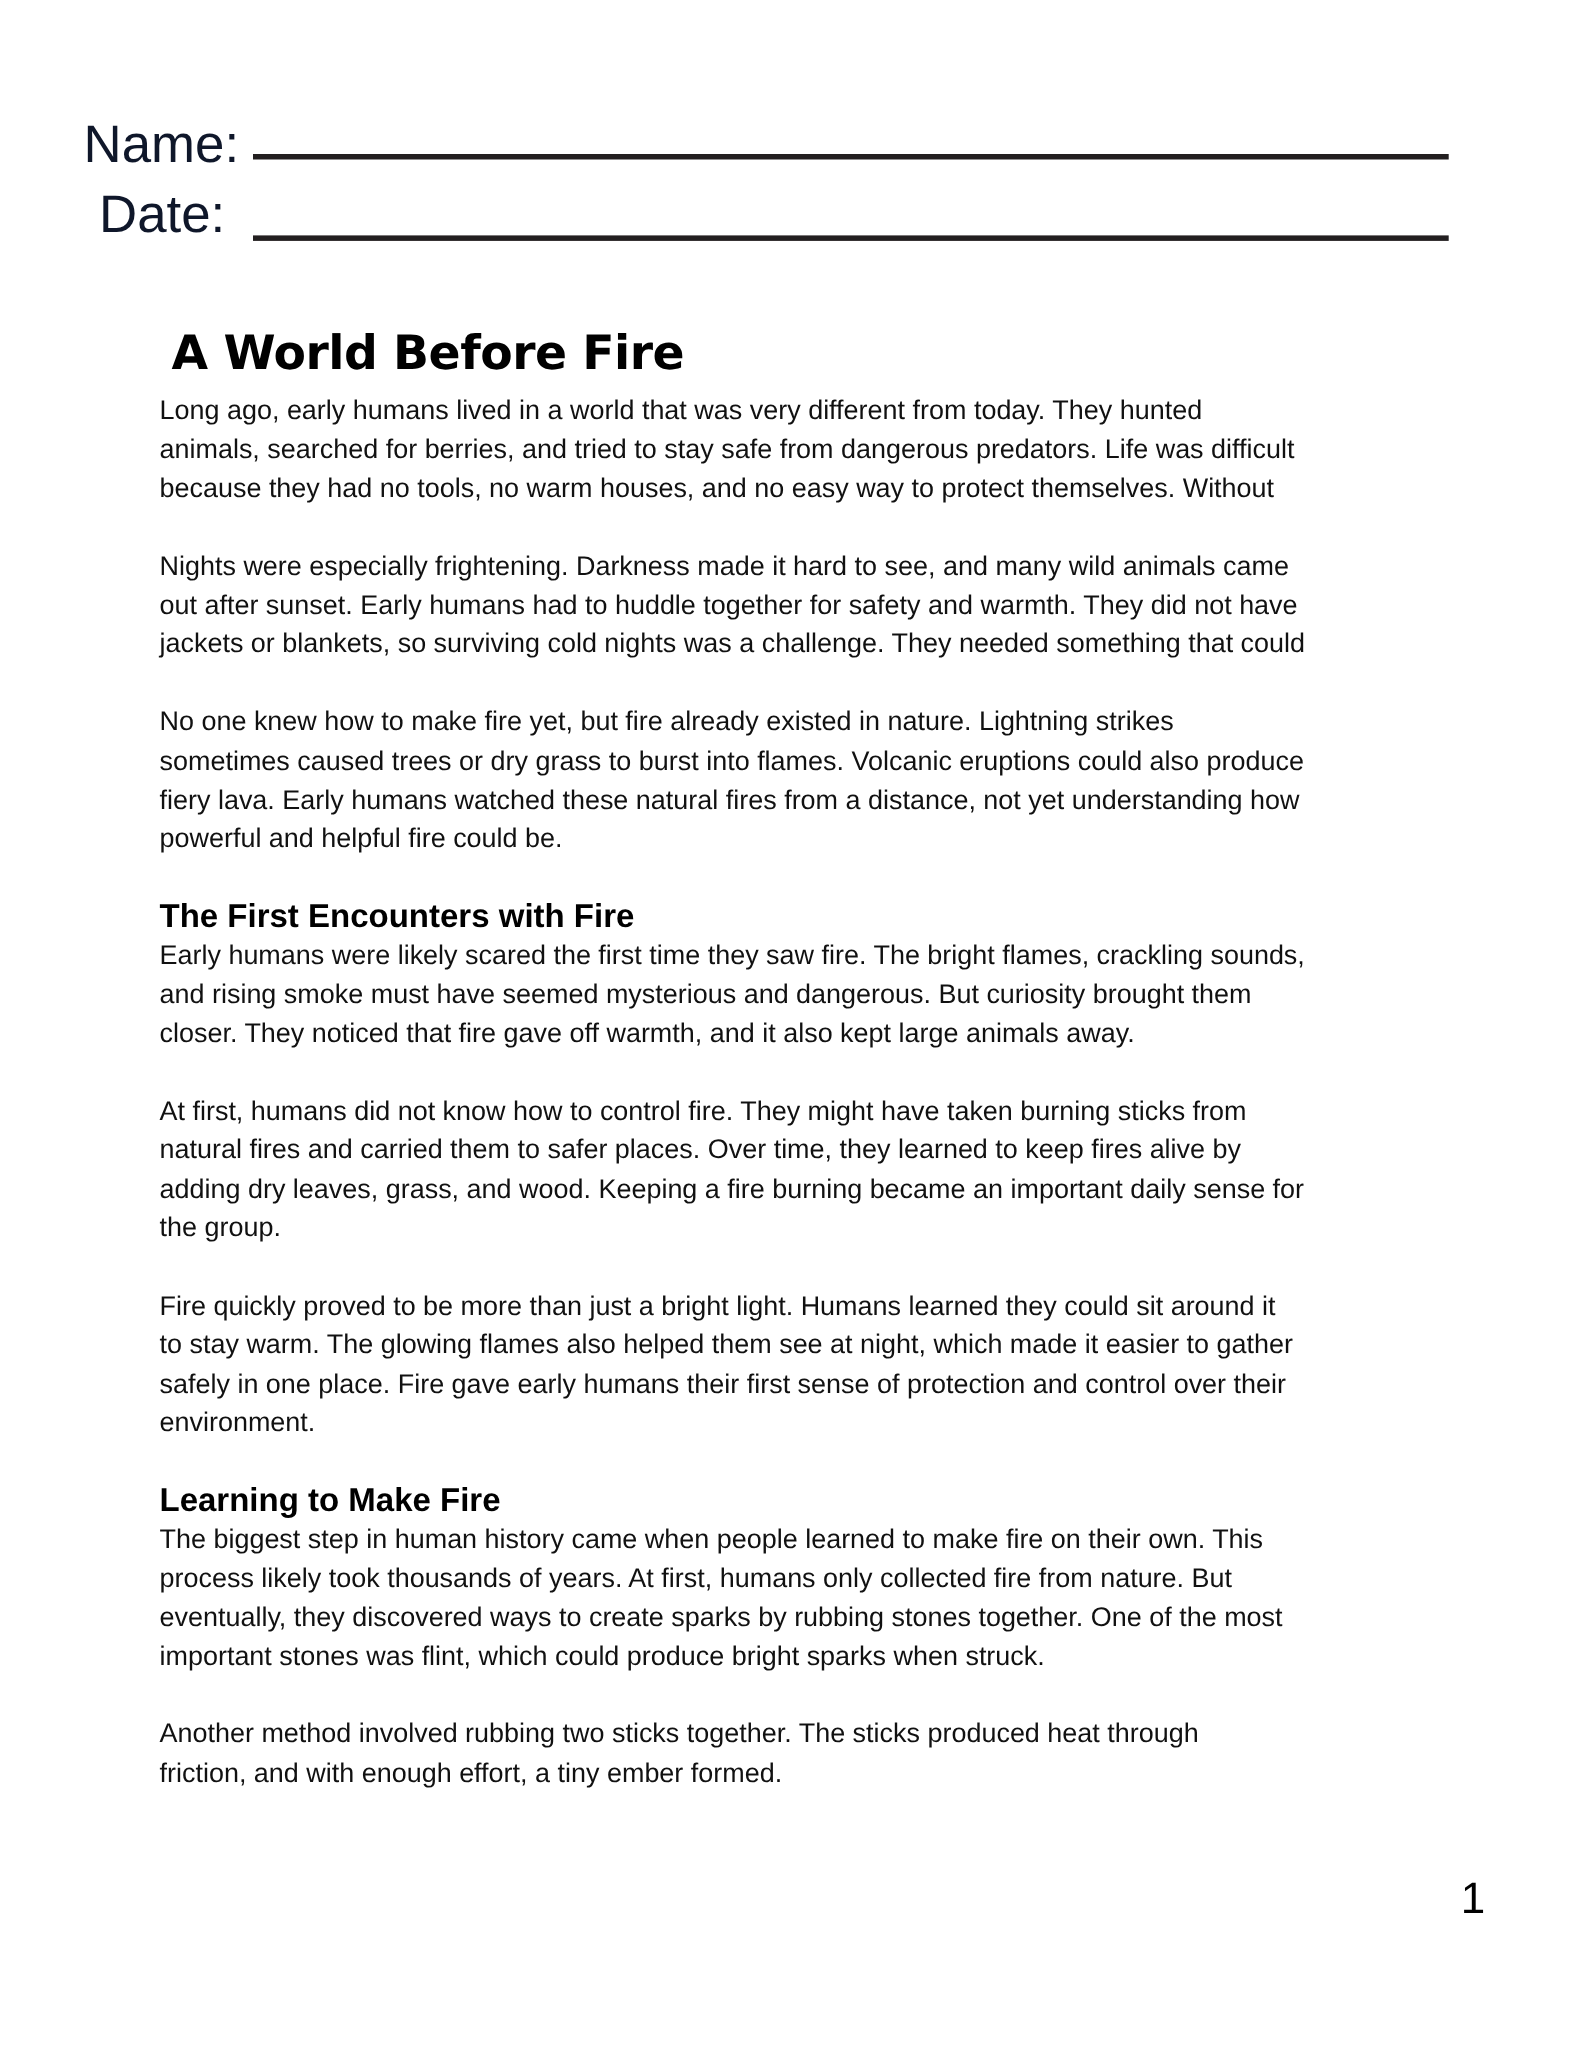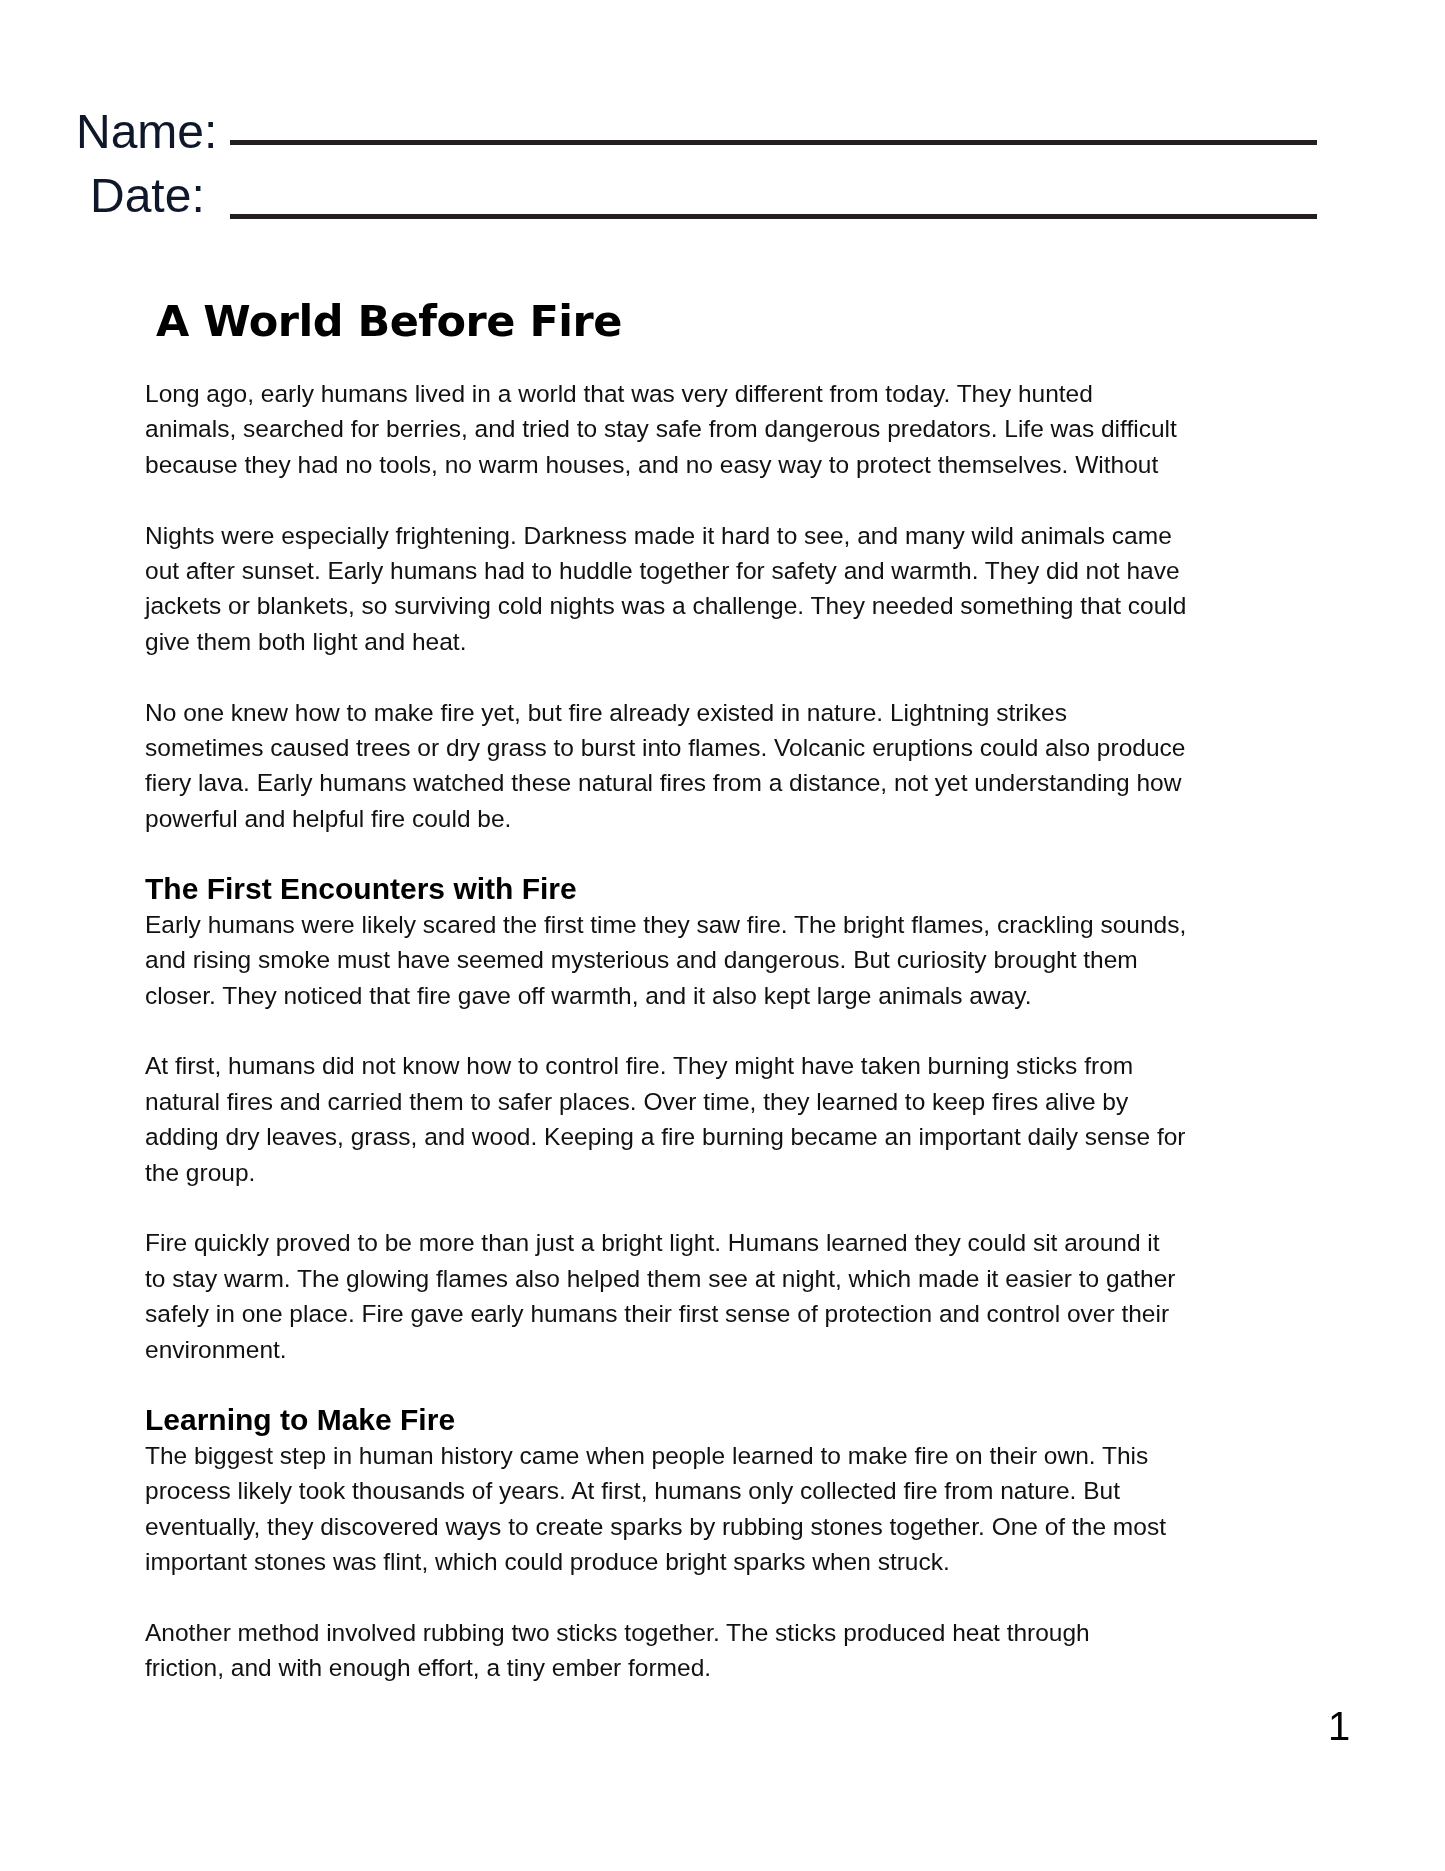"Long ago, early humans lived" .body-text { margin-top: 20px -> none }
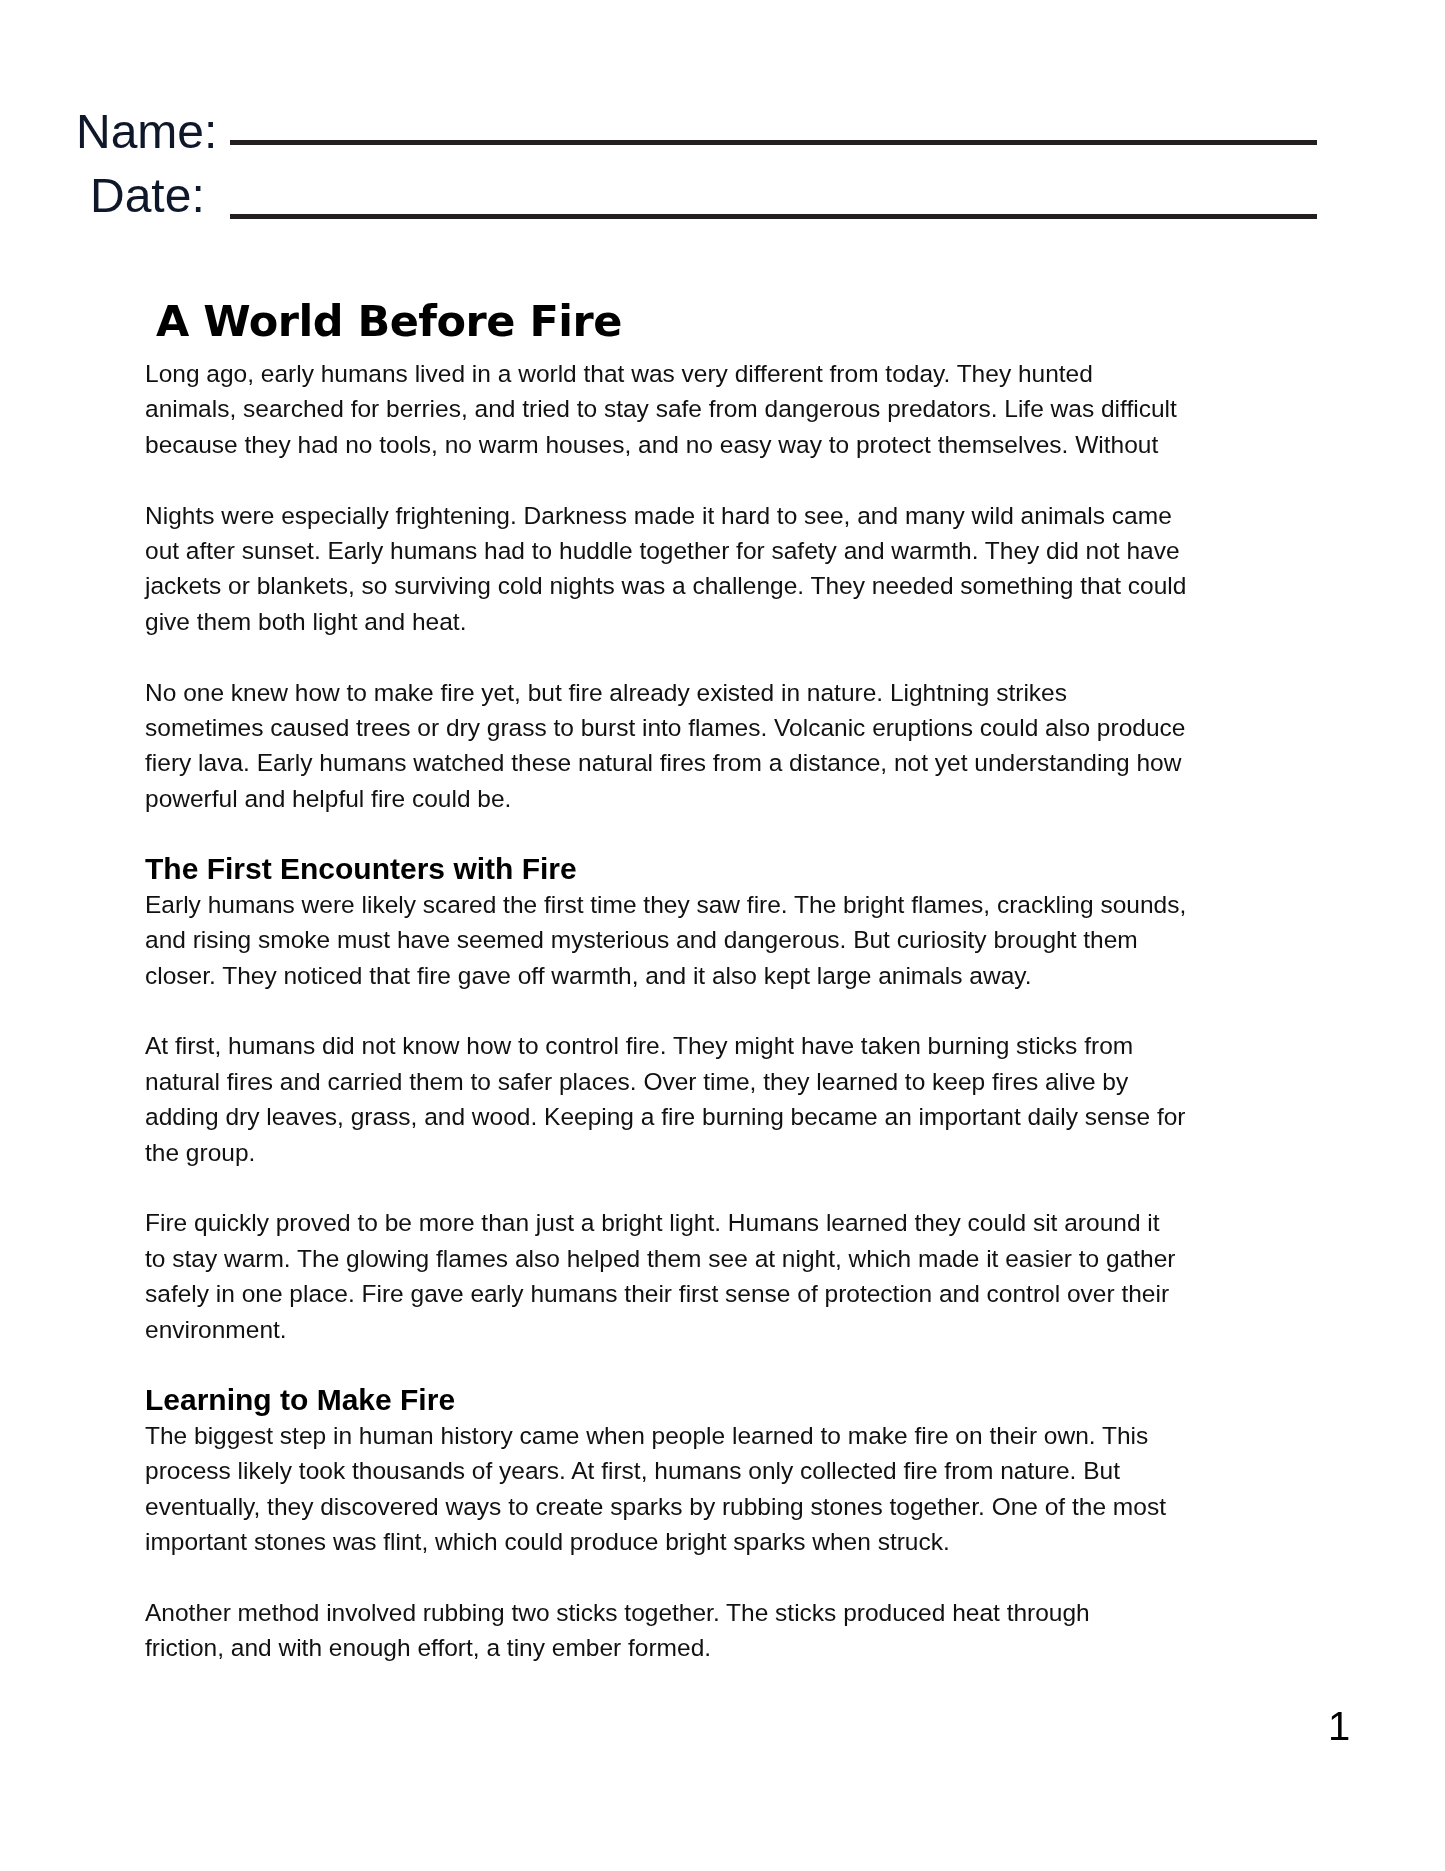"give them both light and" span.line { html: <span>give them both light and heat.</span> -> none }
